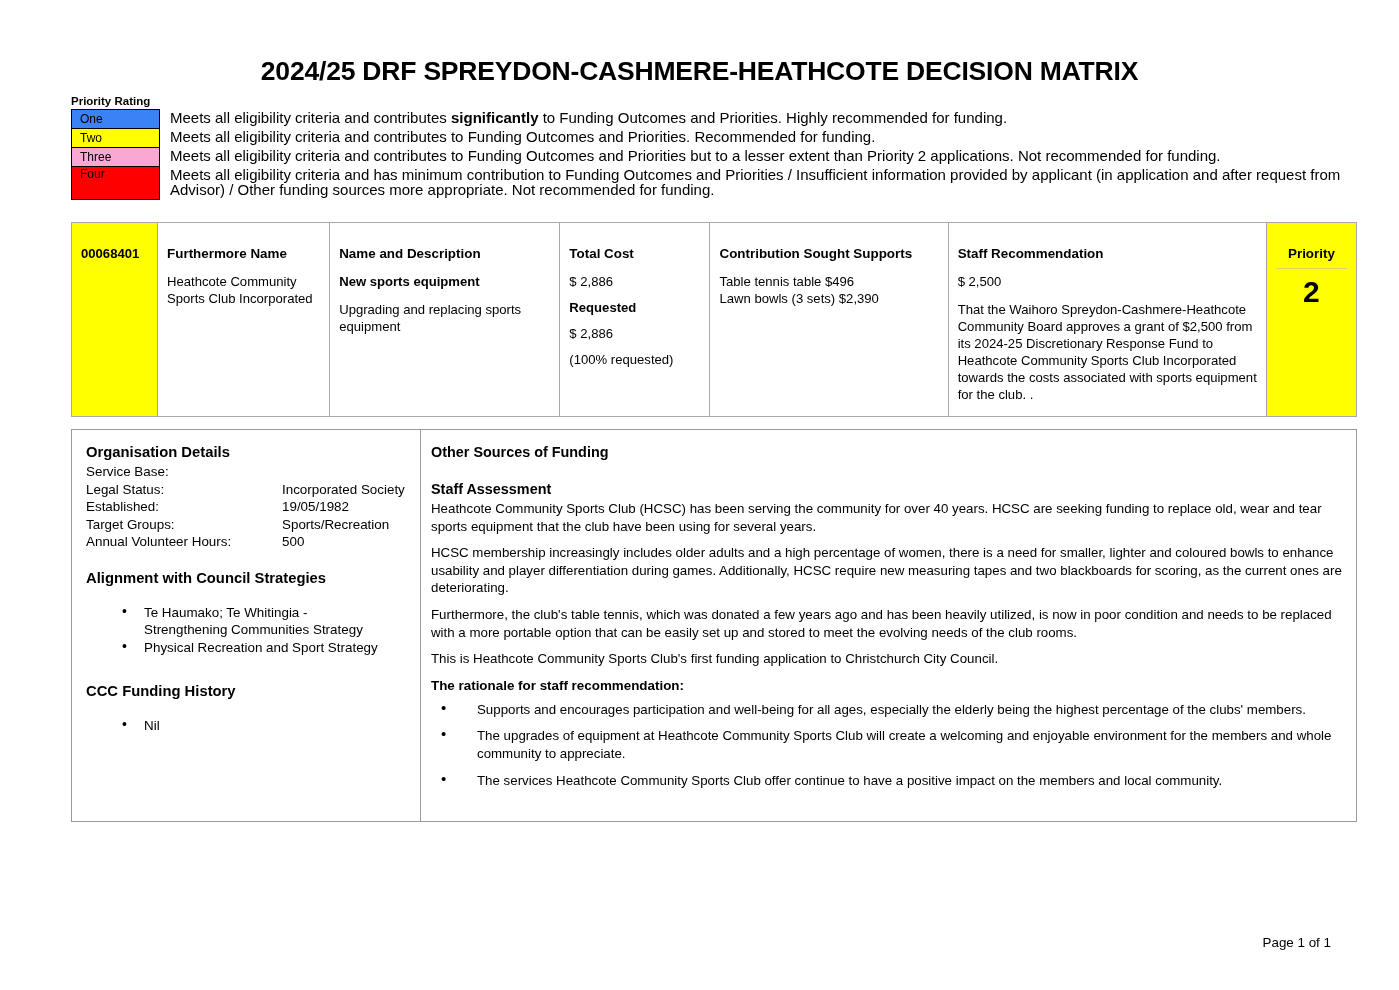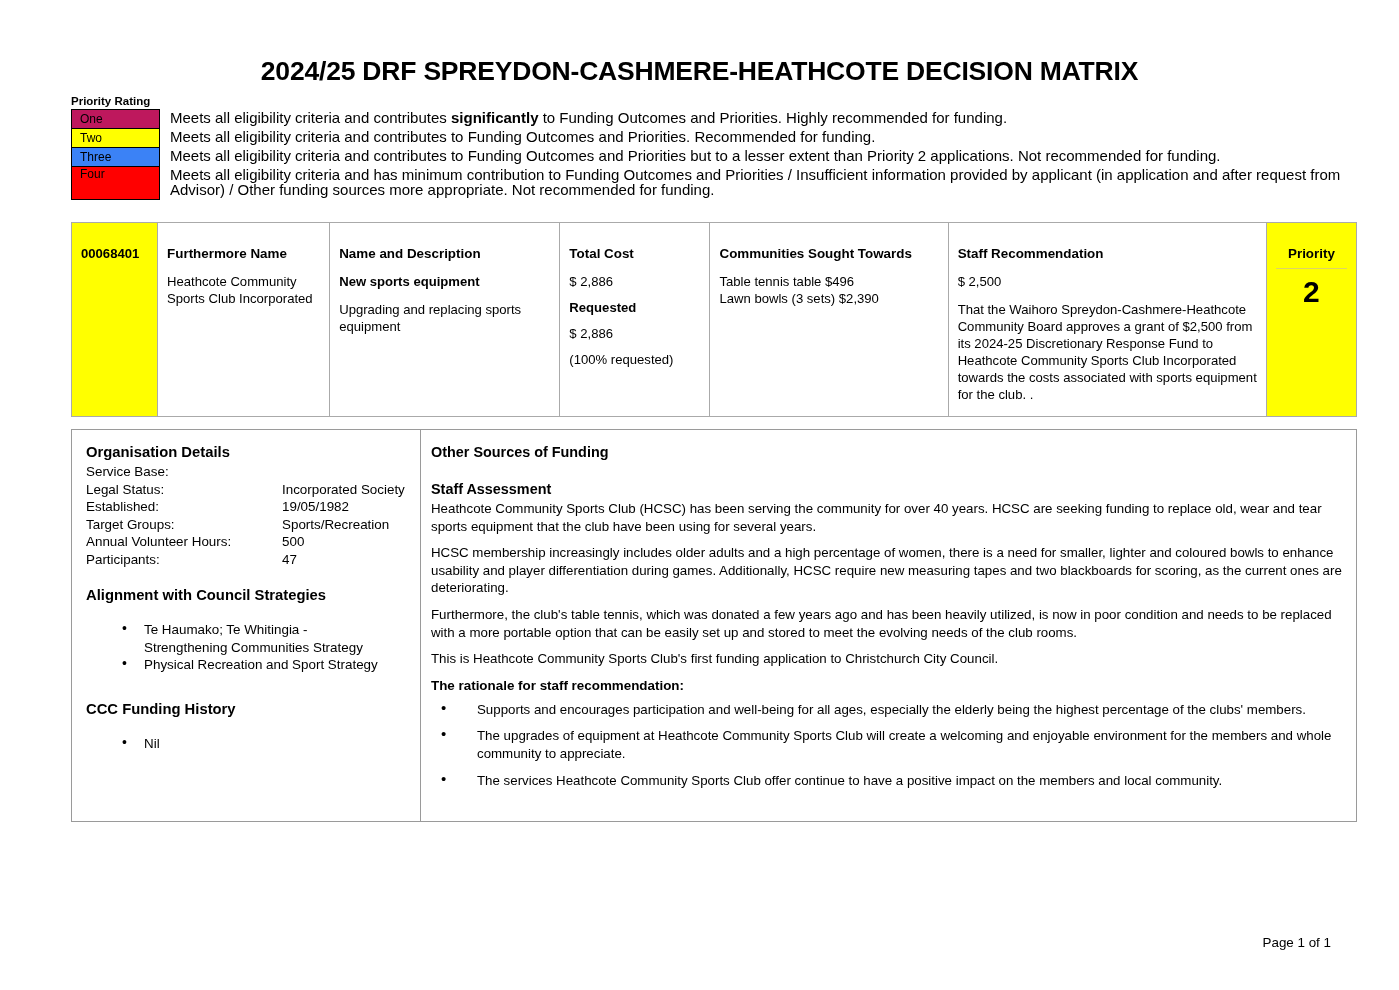"One" td.legend-swatch { background: #be185d -> #3b82f6 }
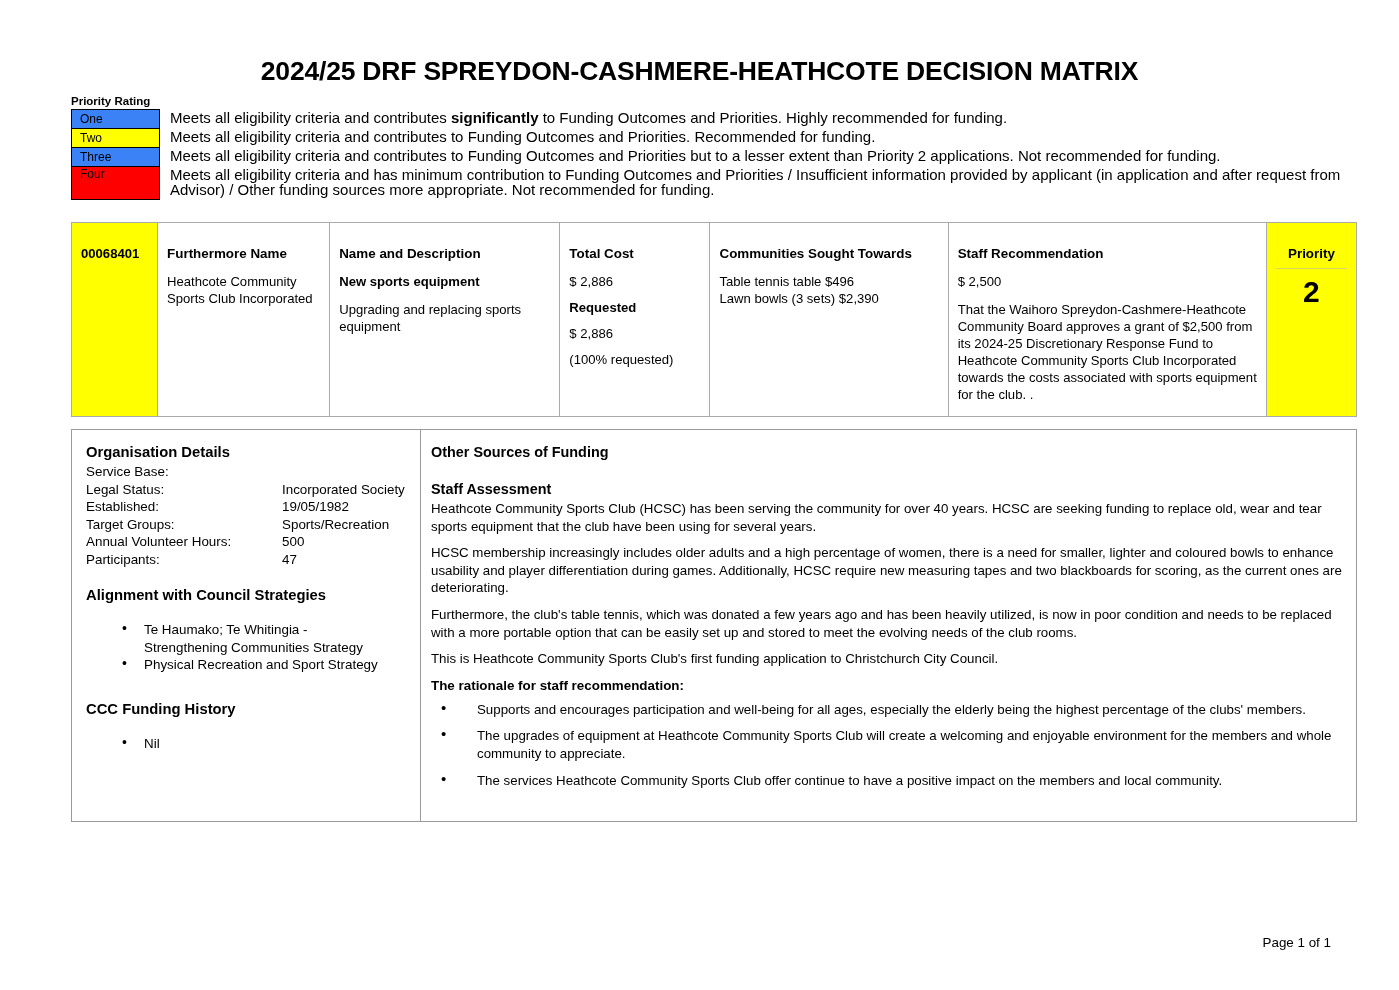"Three" td.legend-swatch { background: #3b82f6 -> #f9a8d4 }
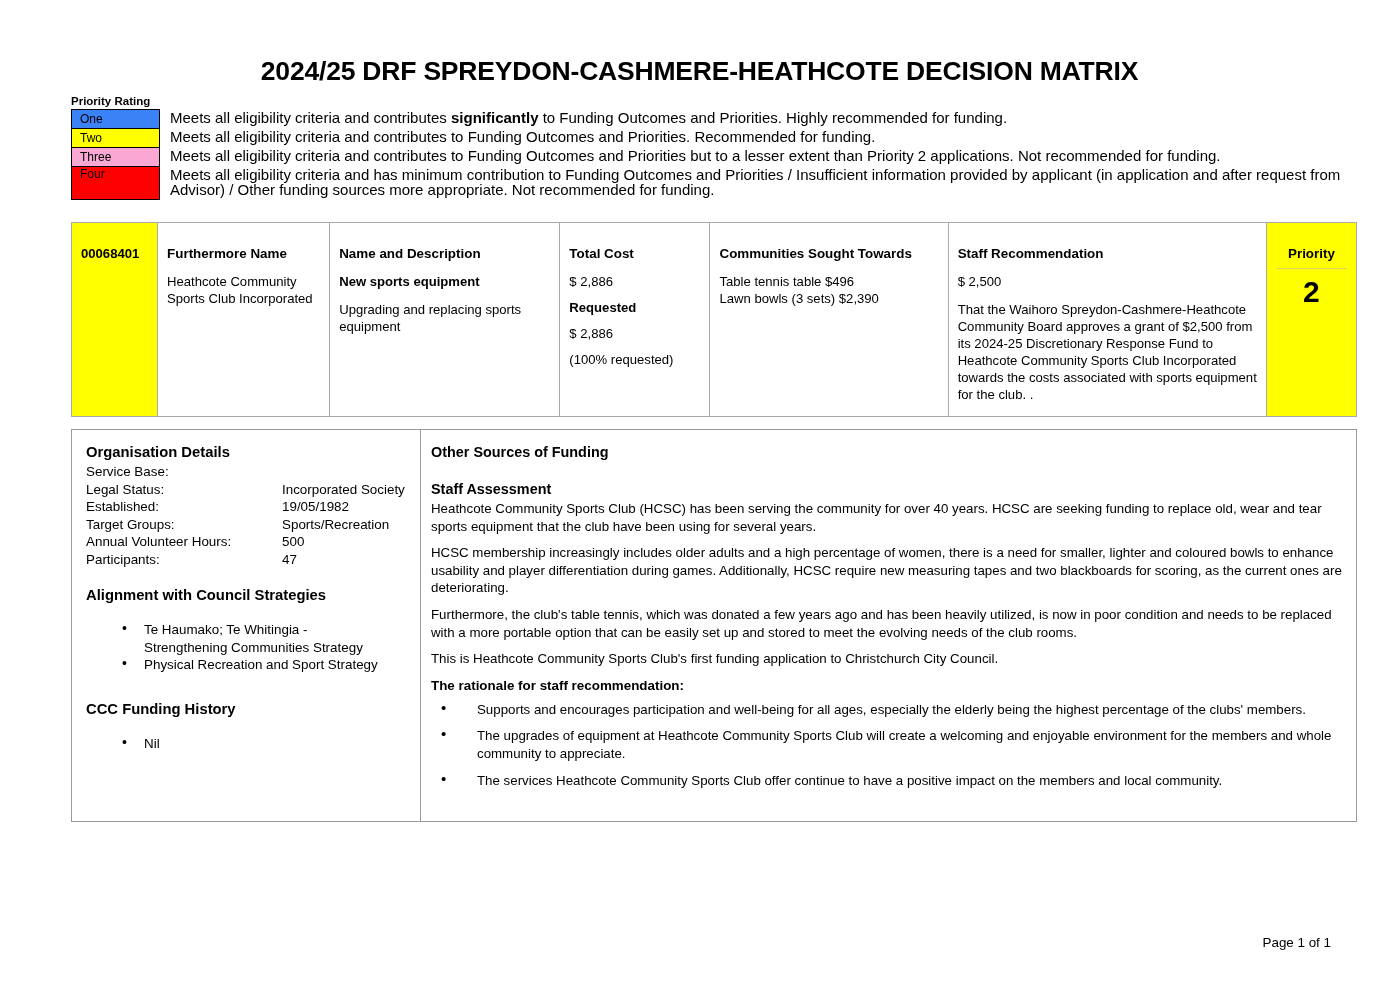"Communities Sought Towards" span.cell-head { text: Communities Sought Towards -> Contribution Sought Supports }
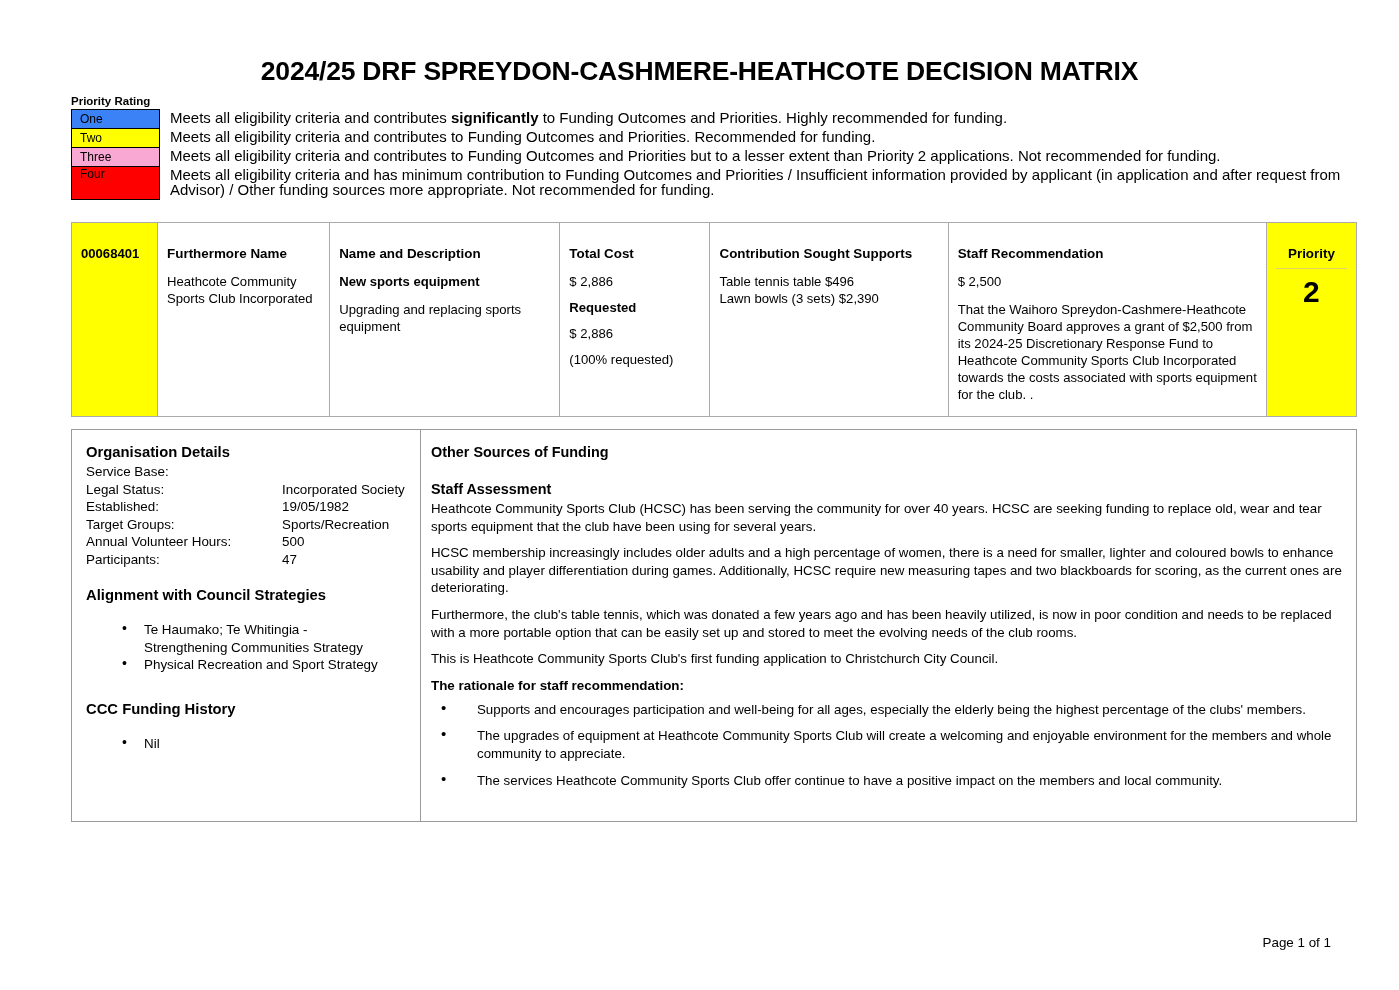"Participants:" tr { html: <tr> <td>Participants:</td> <td>47</td> </tr> -> none }
